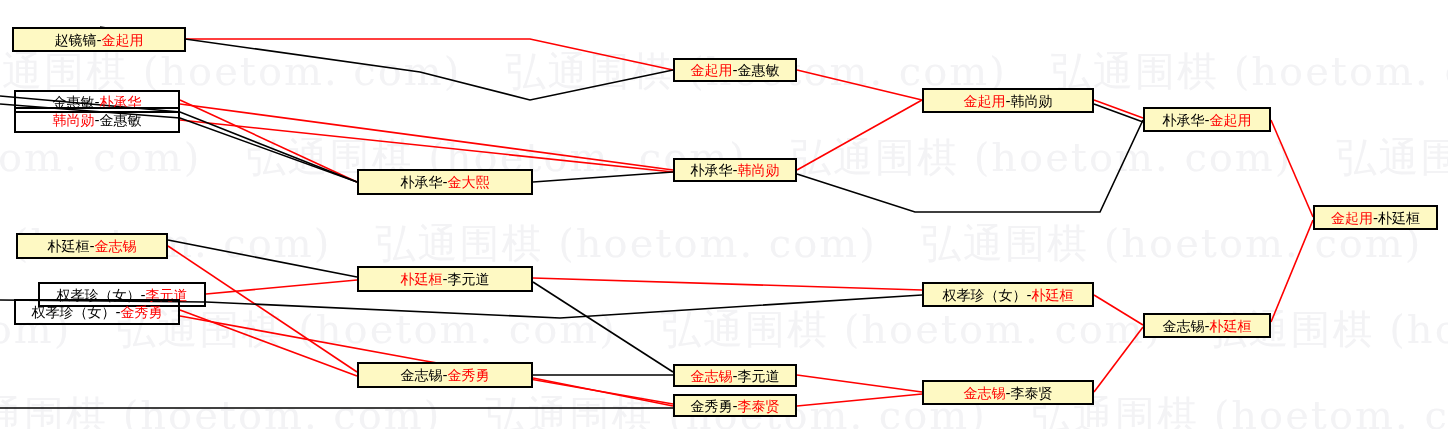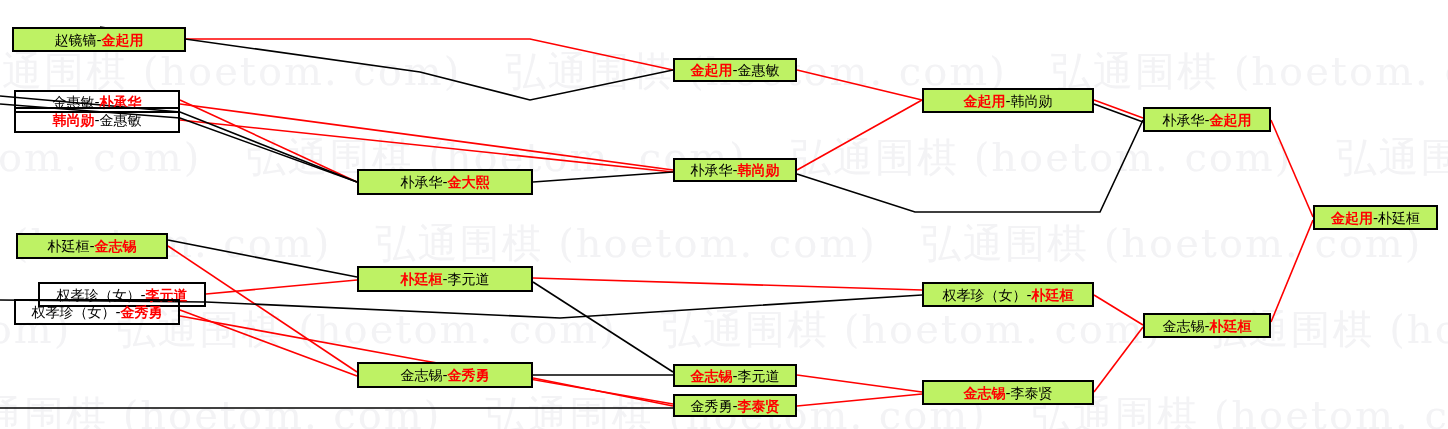"赵镜镐" .match { background: #bef264 -> #fef9c3 }
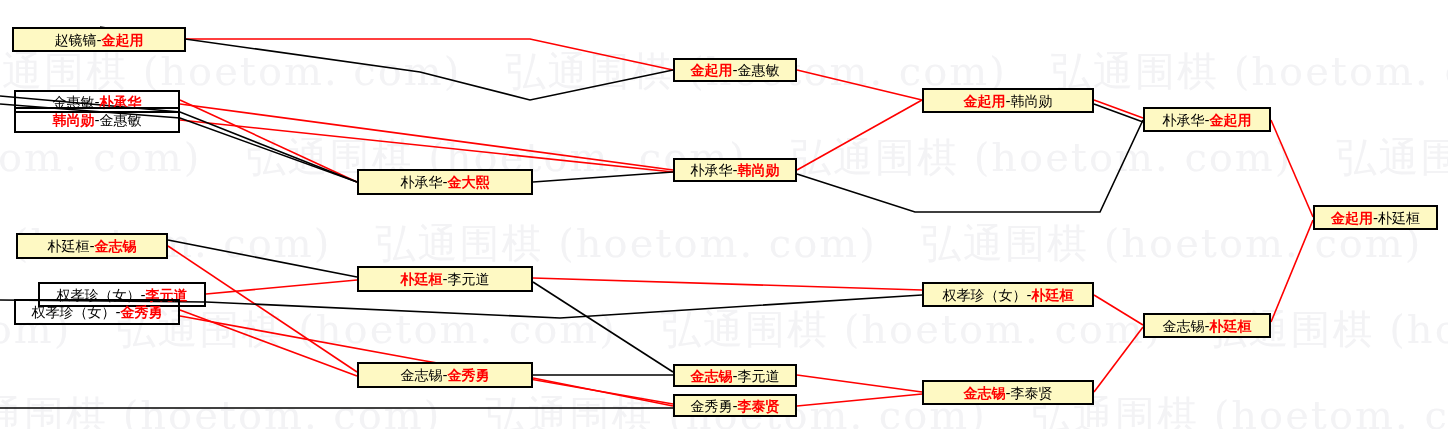"金起用" .w { font-weight: bold -> none }
